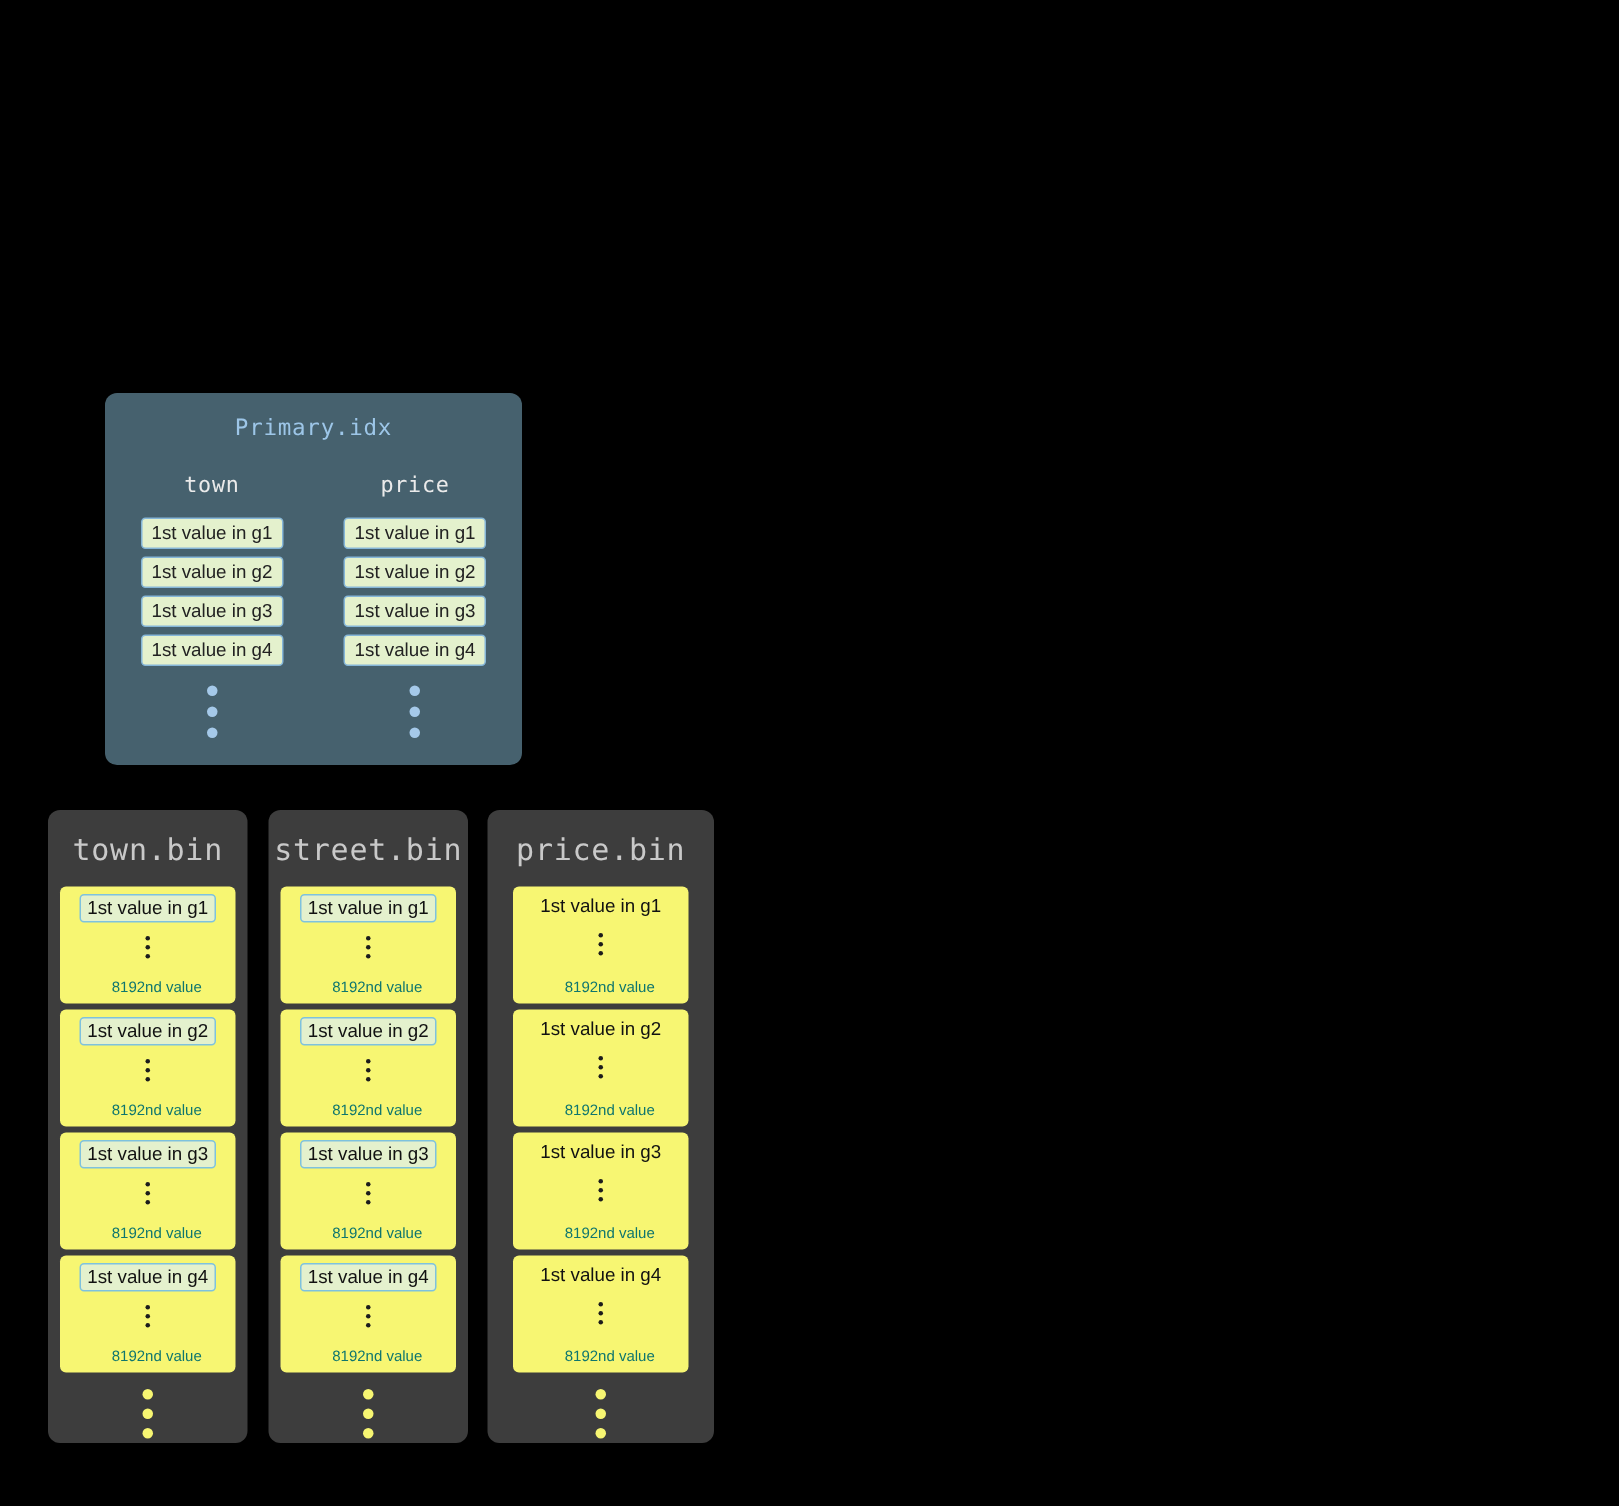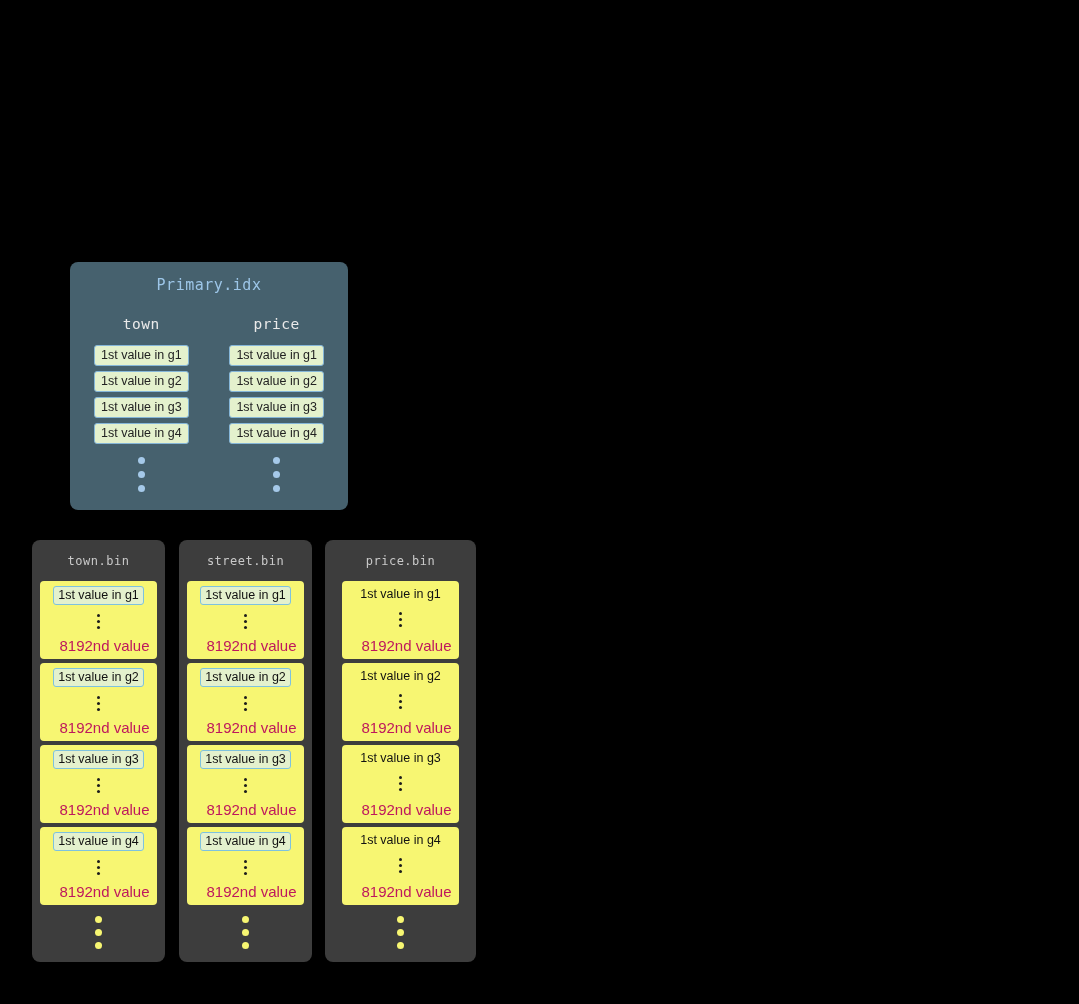"town.bin" .bin-title { font-size: 12px -> 20px }
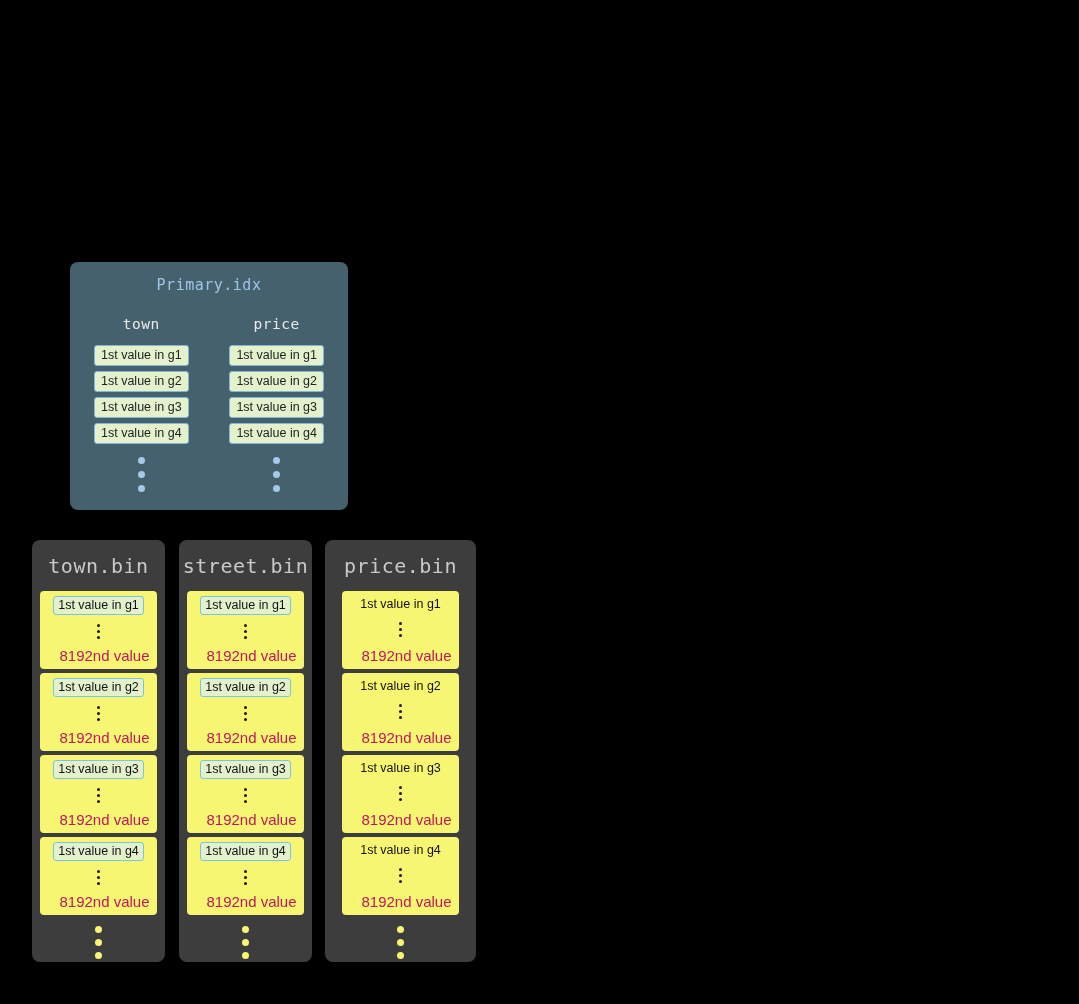"8192nd value" .granule-last { color: #be185d -> #0f766e; font-size: 15px -> 10px }
